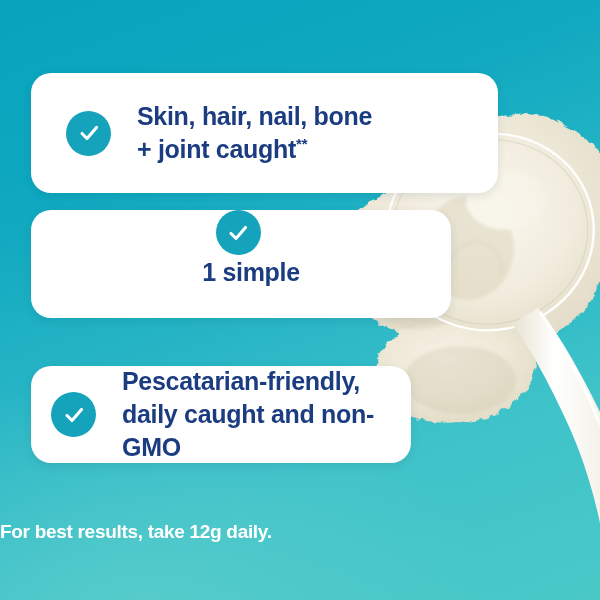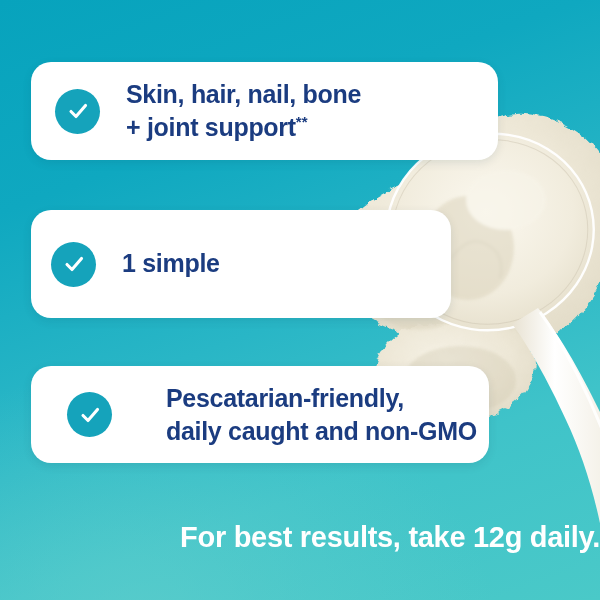"Skin, hair, nail, bone" .card-1 { height: 98px -> 120px; padding-left: 24px -> 35px; top: 62px -> 73px }
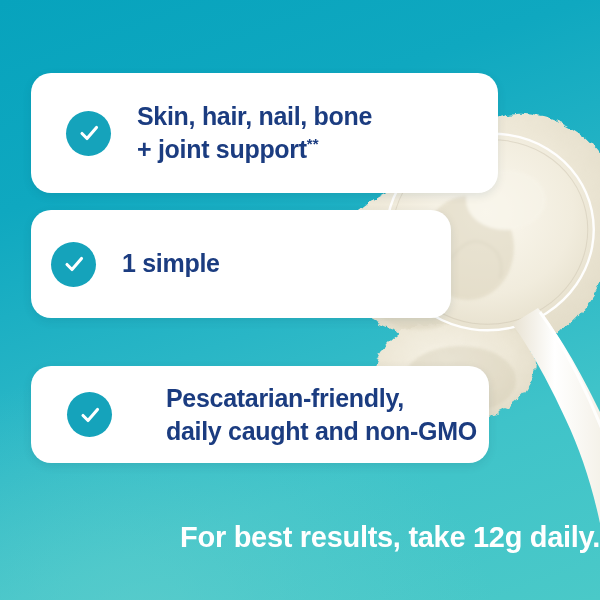"+ joint support" span { text: support -> caught }
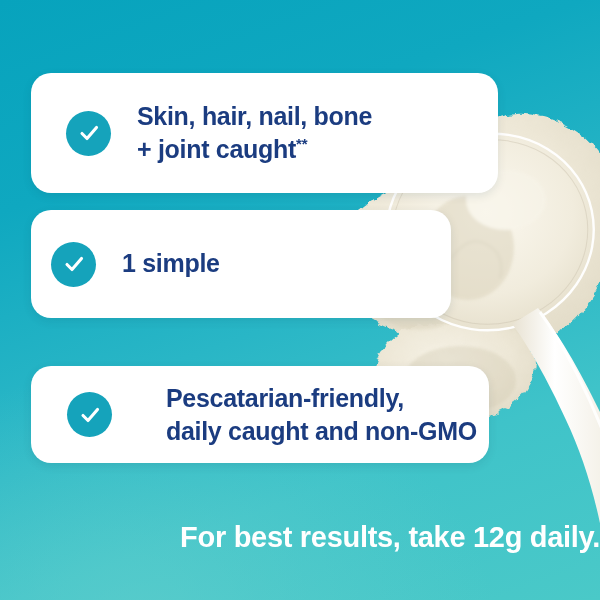"1 simple" .card-2 { flex-direction: none -> column }
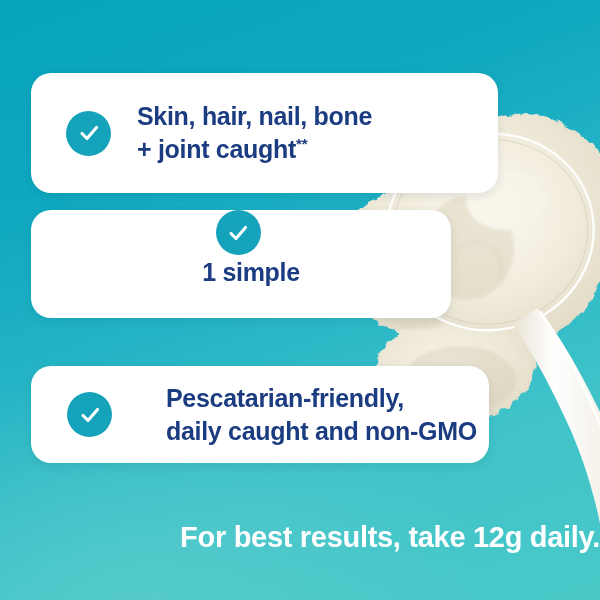"Pescatarian-friendly," .card-3 { gap: 28px -> none; padding-left: 36px -> 20px; width: 458px -> 380px }
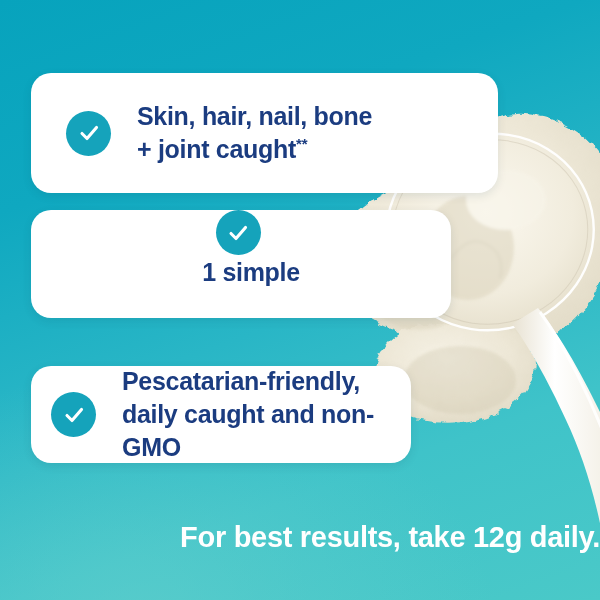"For best results, take 12g" .footer { font-size: 29px -> 19px; text-align: right -> left }
